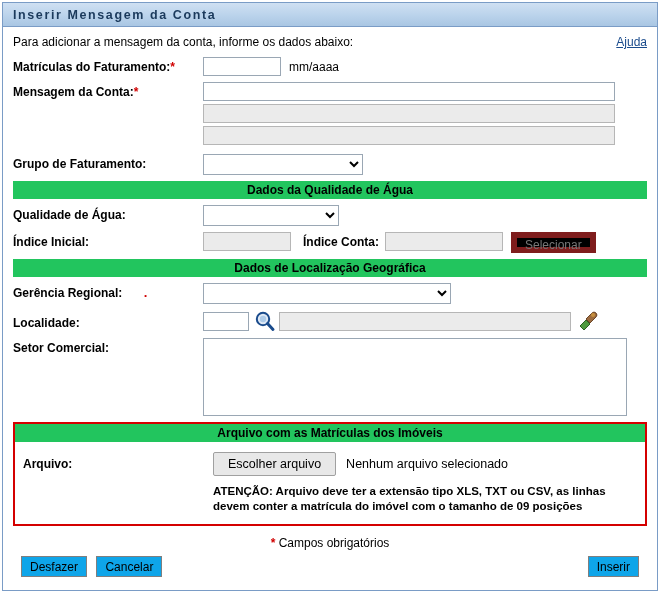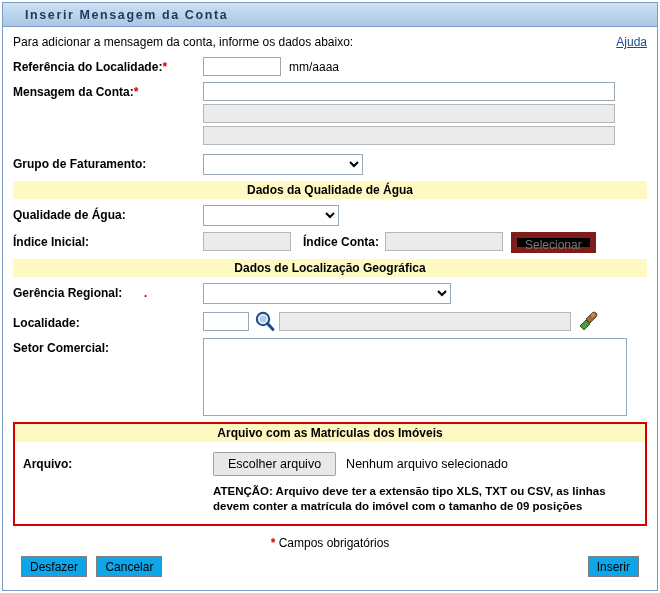"Inserir Mensagem da Conta" .titlebar-text { margin-left: 12px -> none }
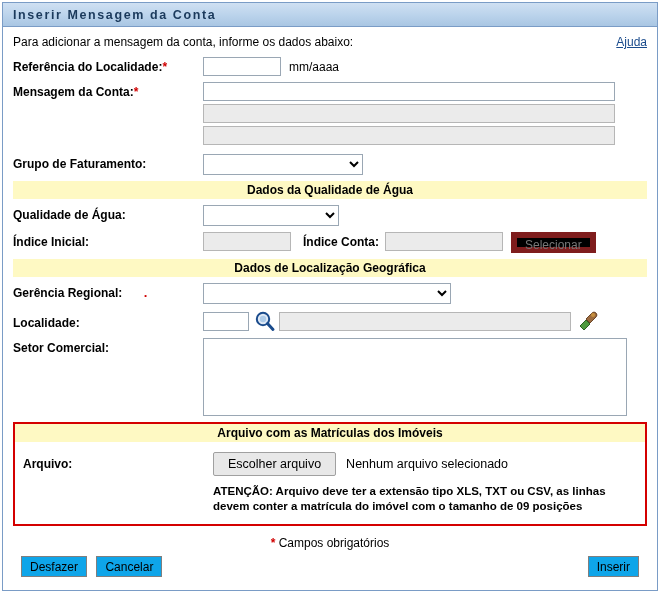"Referência do Localidade:" span { text: Referência do Localidade -> Matrículas do Faturamento }
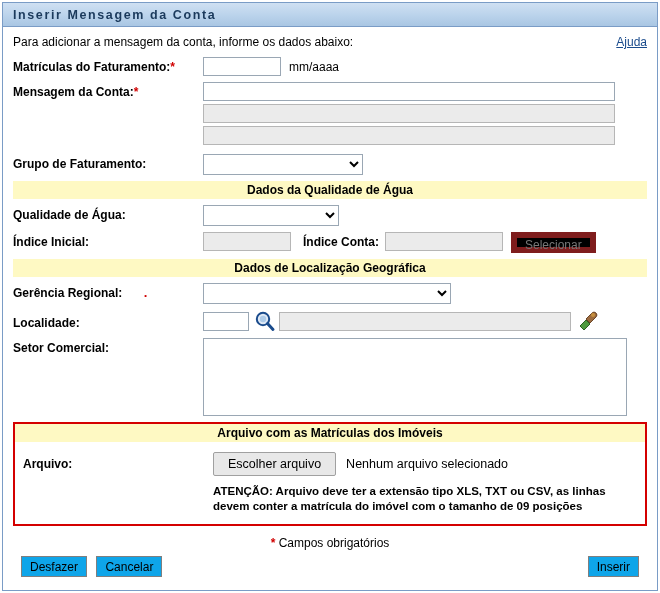"Dados da Qualidade de Água" .section-bar { background: #fef9c3 -> #22c55e }
